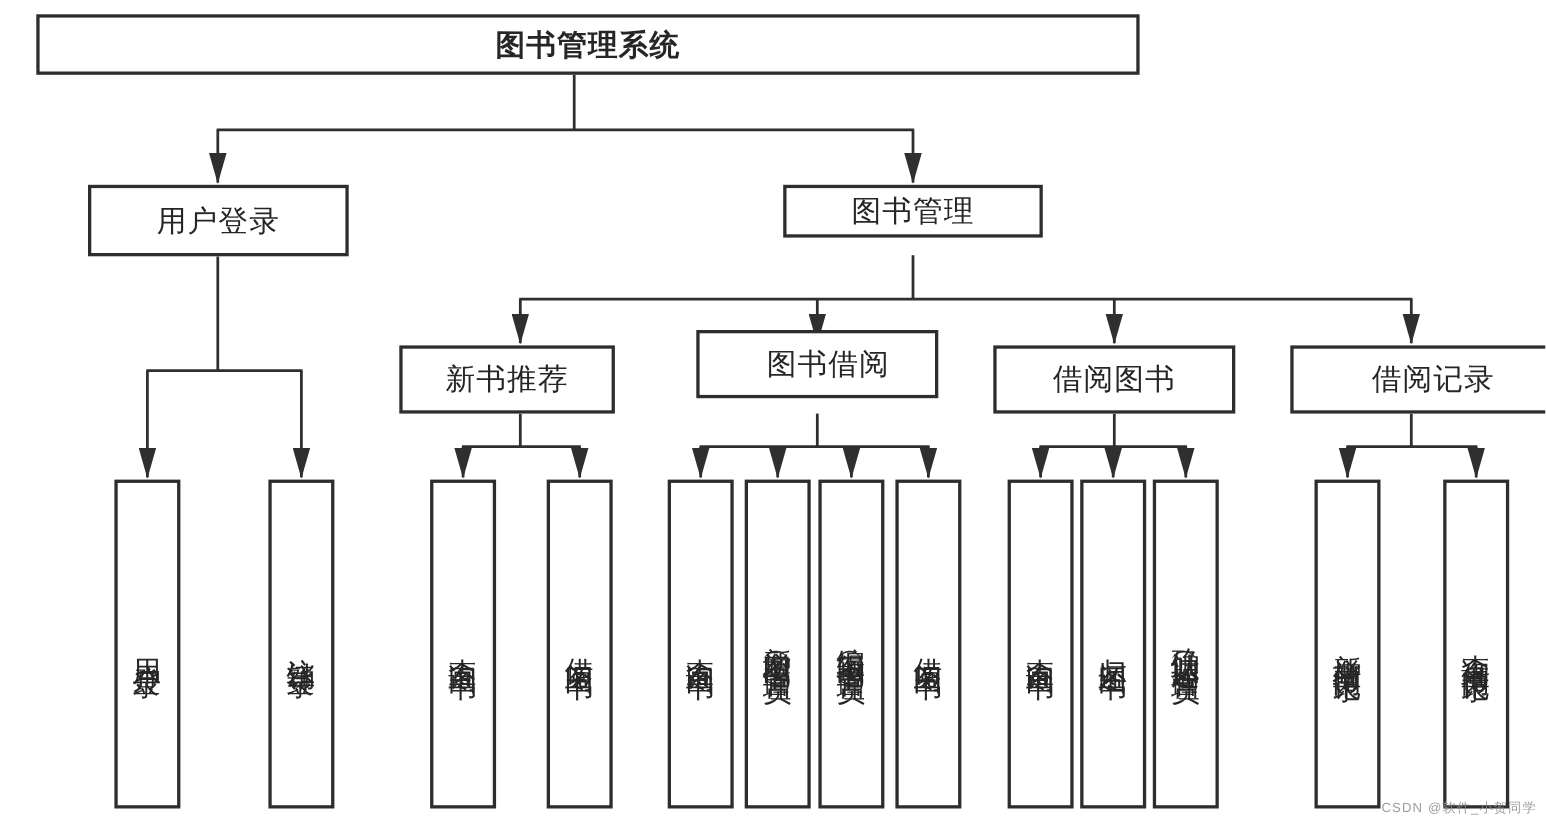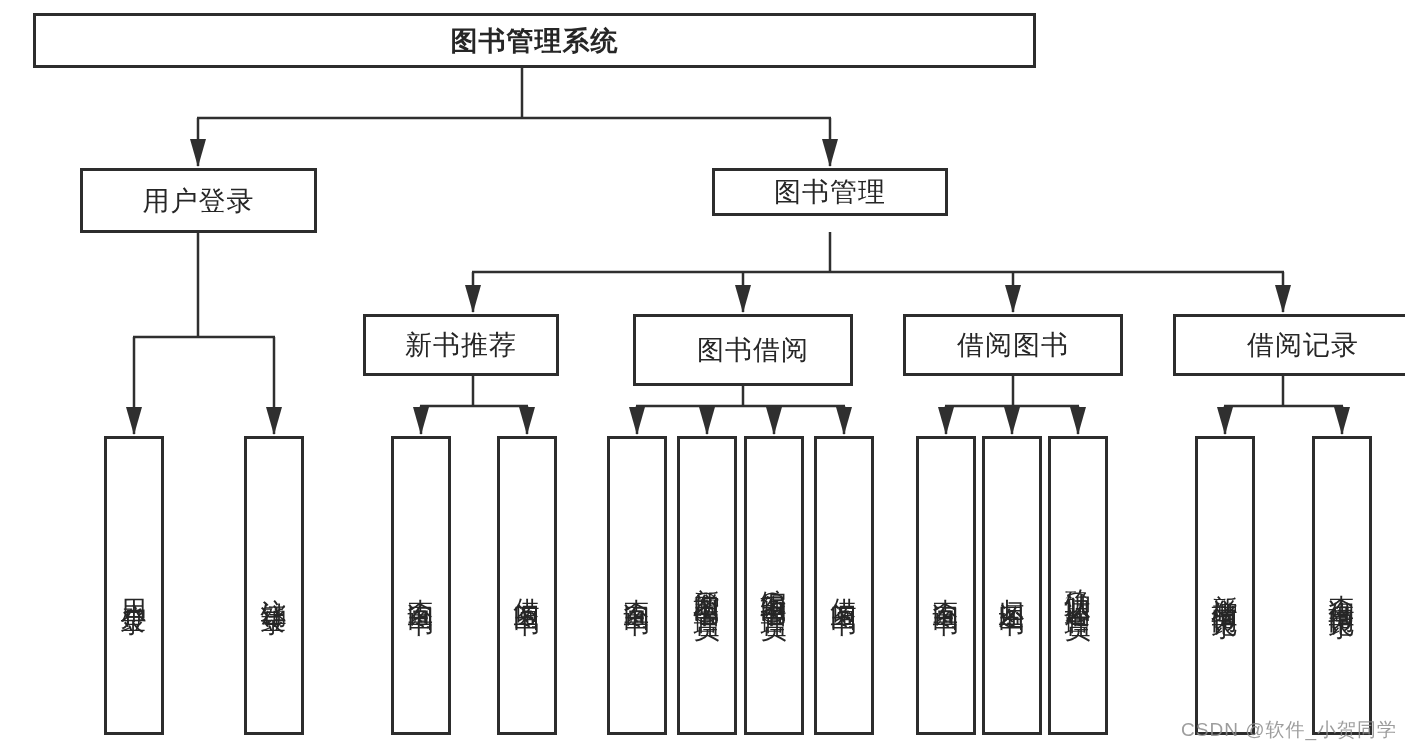"图书借阅" div.node { height: 72px -> 62px; top: 314px -> 300px }
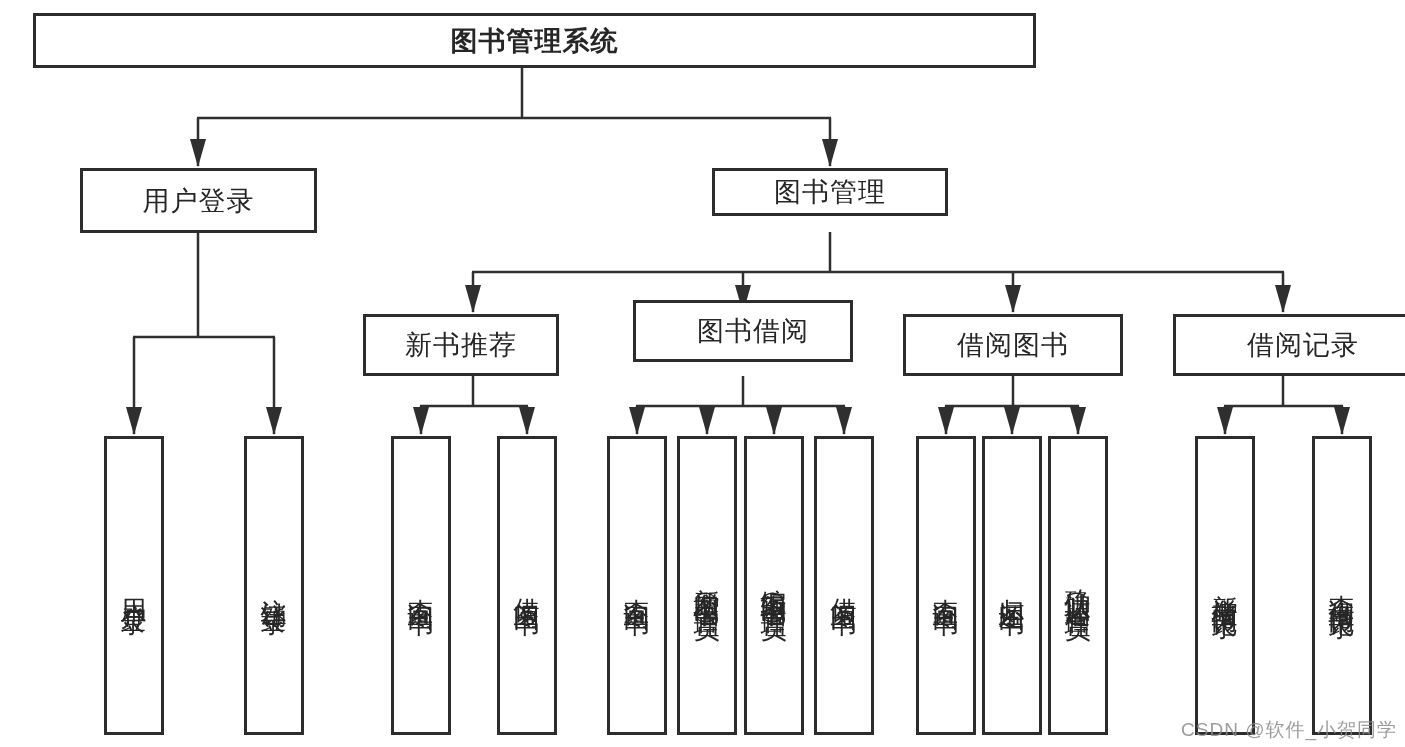"CSDN @软件_小贺同学" .watermark { font-size: 19px -> 12px }
